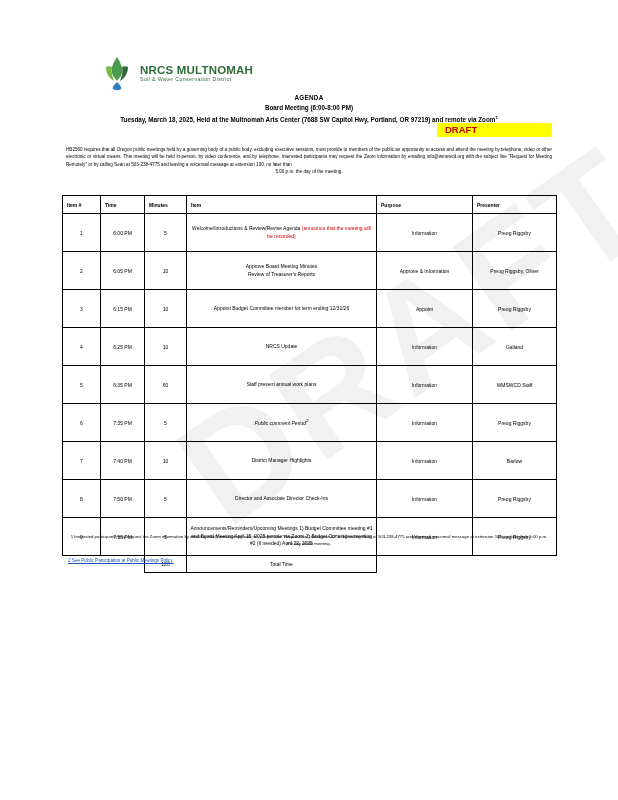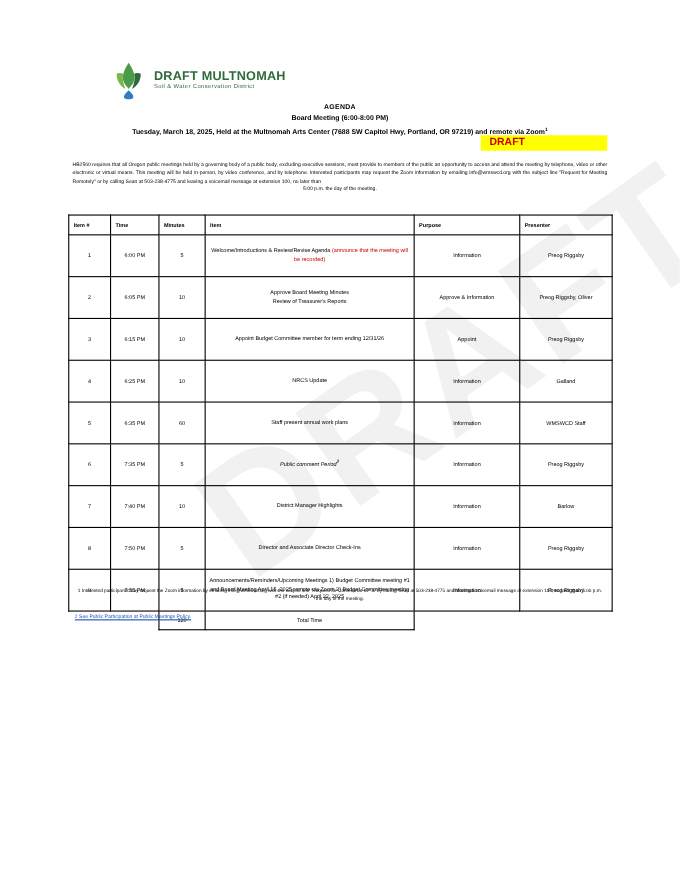"DRAFT MULTNOMAH" div.logo-title { text: DRAFT -> NRCS }
